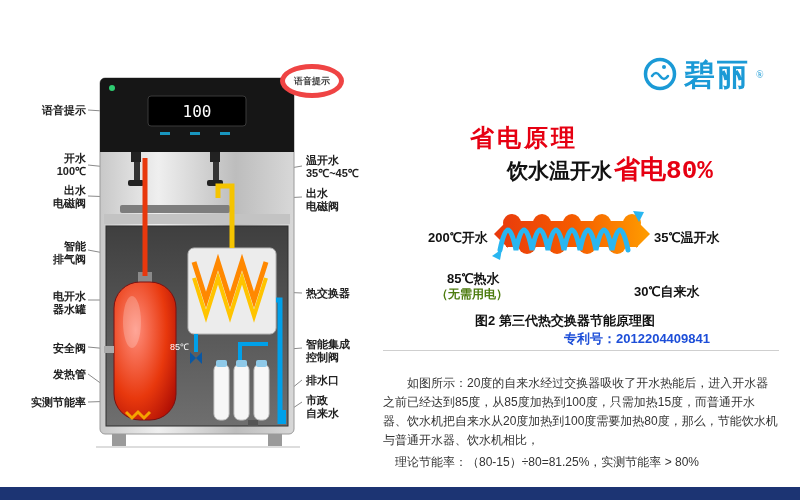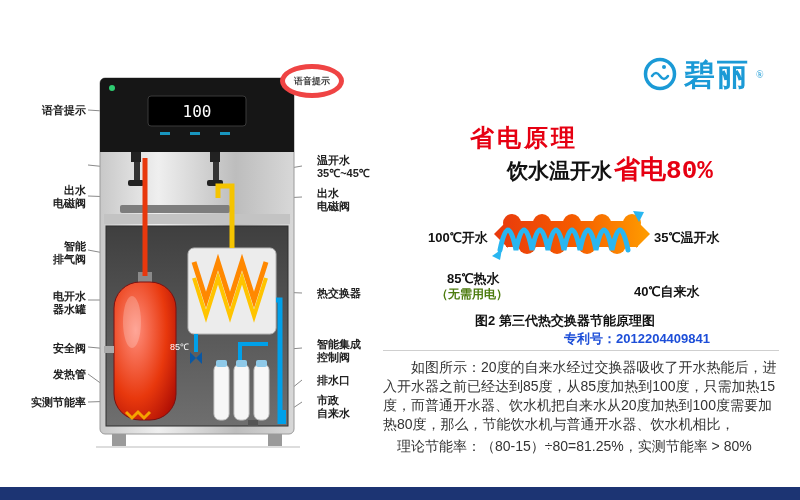"开水" div.lbl { html: none -> <div>开水 100℃</div> }
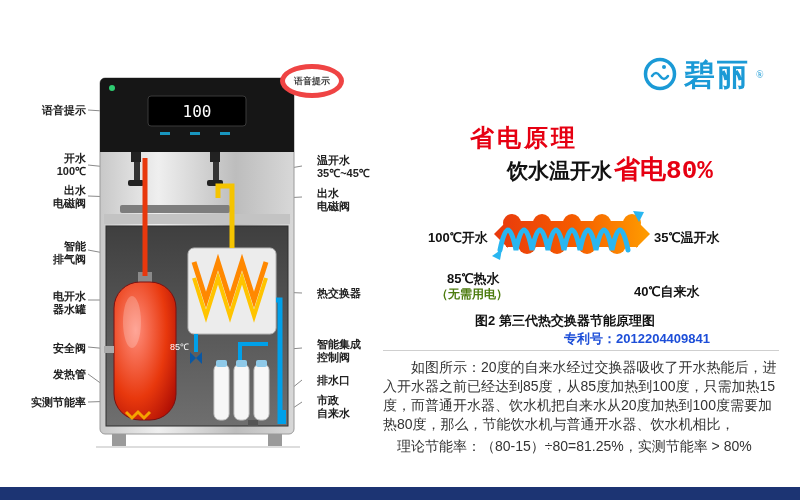"温开水" .lbl.r { margin-left: 11px -> none }
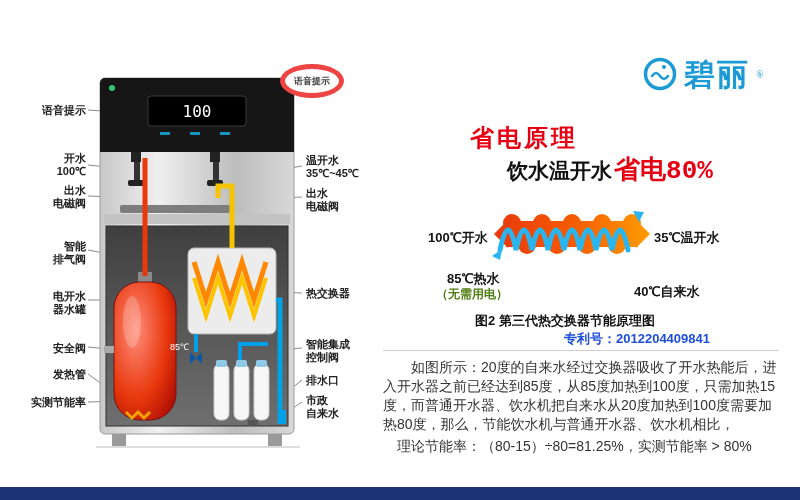"100℃开水" div.ex-lbl { text: 100 -> 200 }
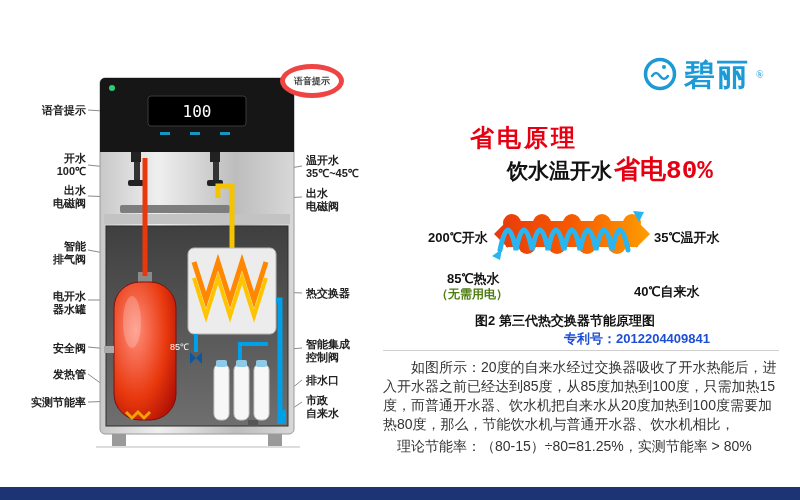"40℃自来水" div.ex-lbl { text: 40 -> 30 }
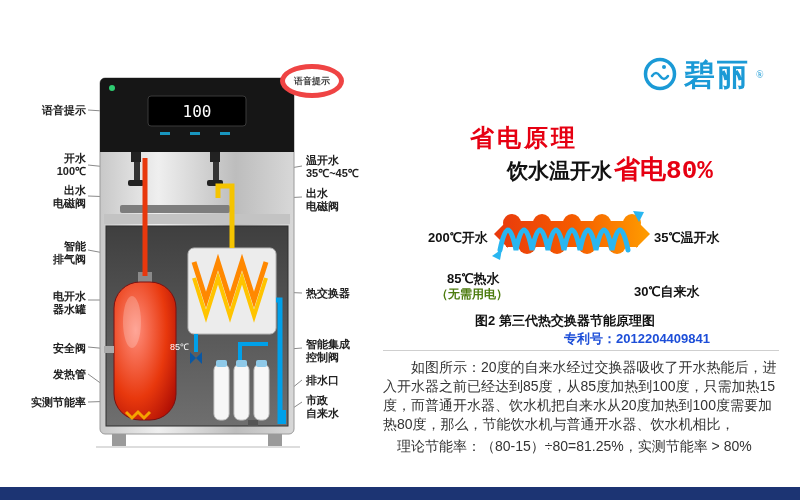"如图所示：20度的自来水经过交换器吸收了开水热能后，进入开水器之前已经达到85度" .explain { font-size: 14px -> 12px; padding-top: 7px -> 23px }
